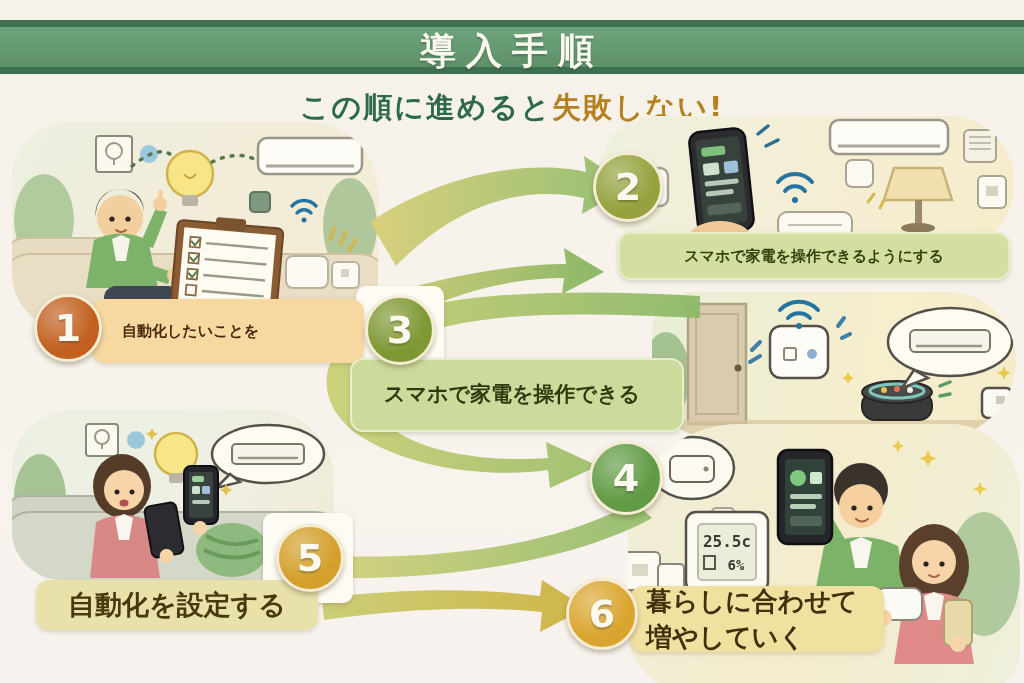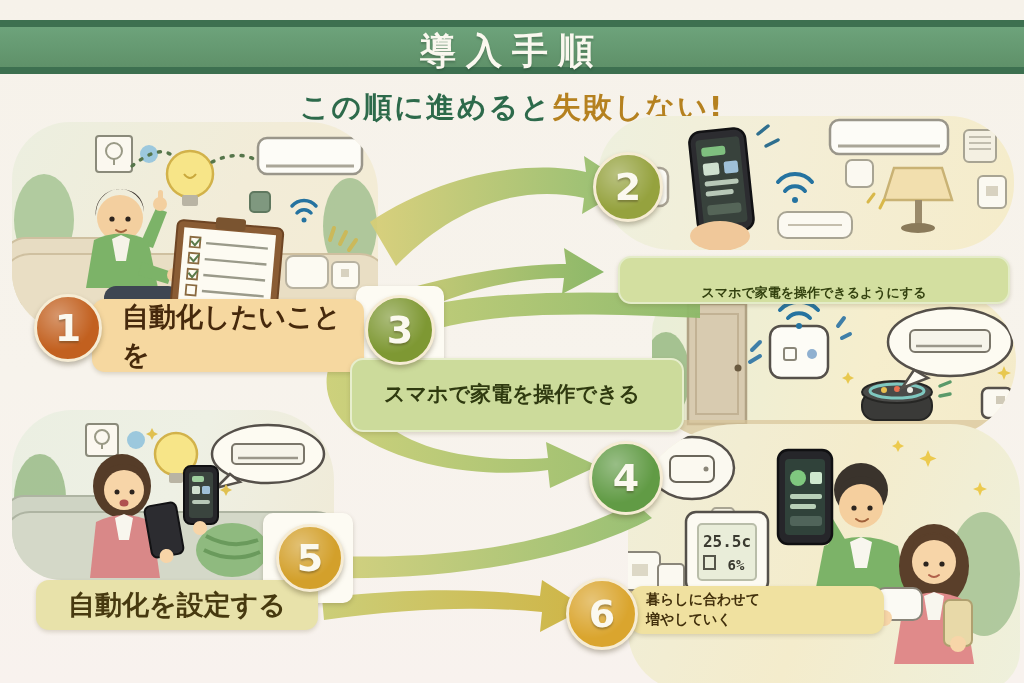"スマホで家電を操作できるようにする" .lbl2 { font-size: 13px -> 15px; justify-content: flex-end -> none; top: 256px -> 232px }
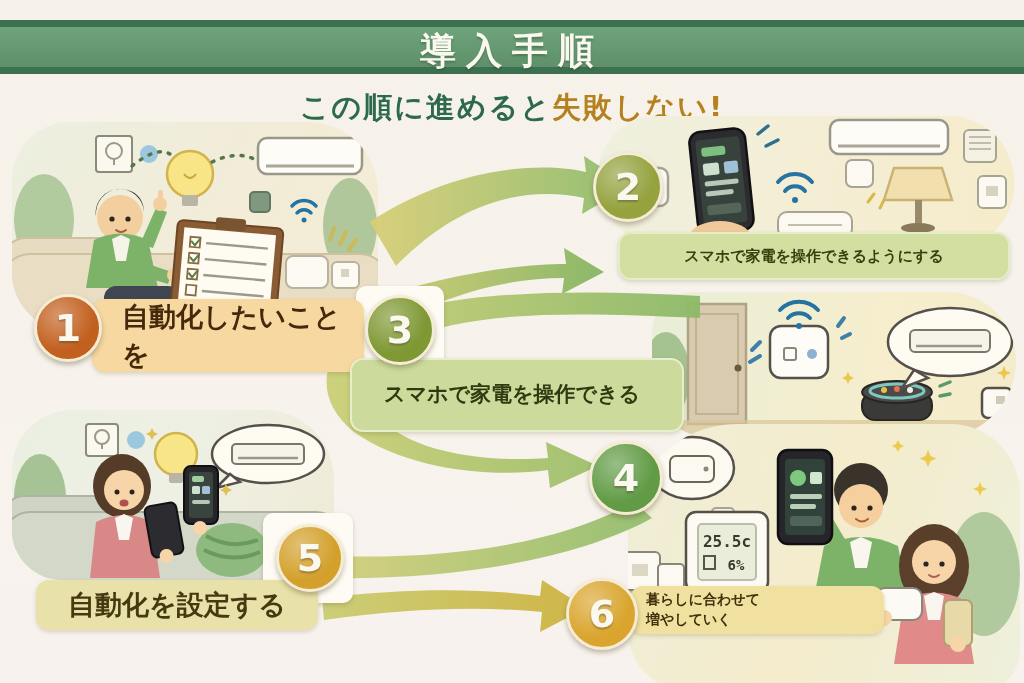"自動化したいことを" .lbl1 { font-size: 27px -> 15px; height: 73px -> 64px }
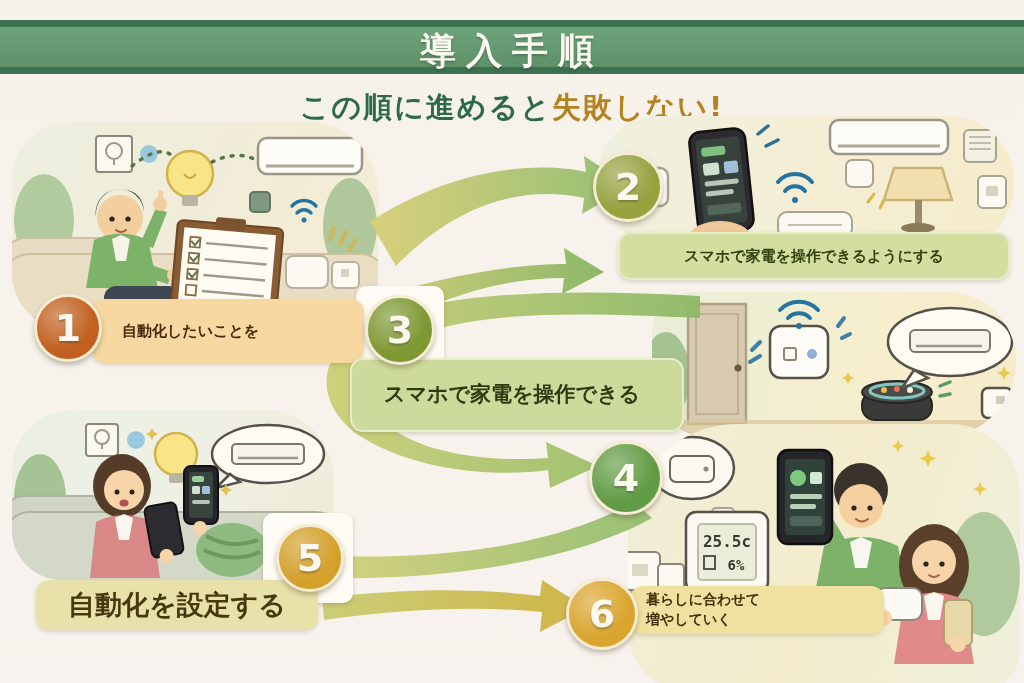"暮らしに合わせて" .lbl6 { font-size: 14px -> 26px; height: 48px -> 66px }
